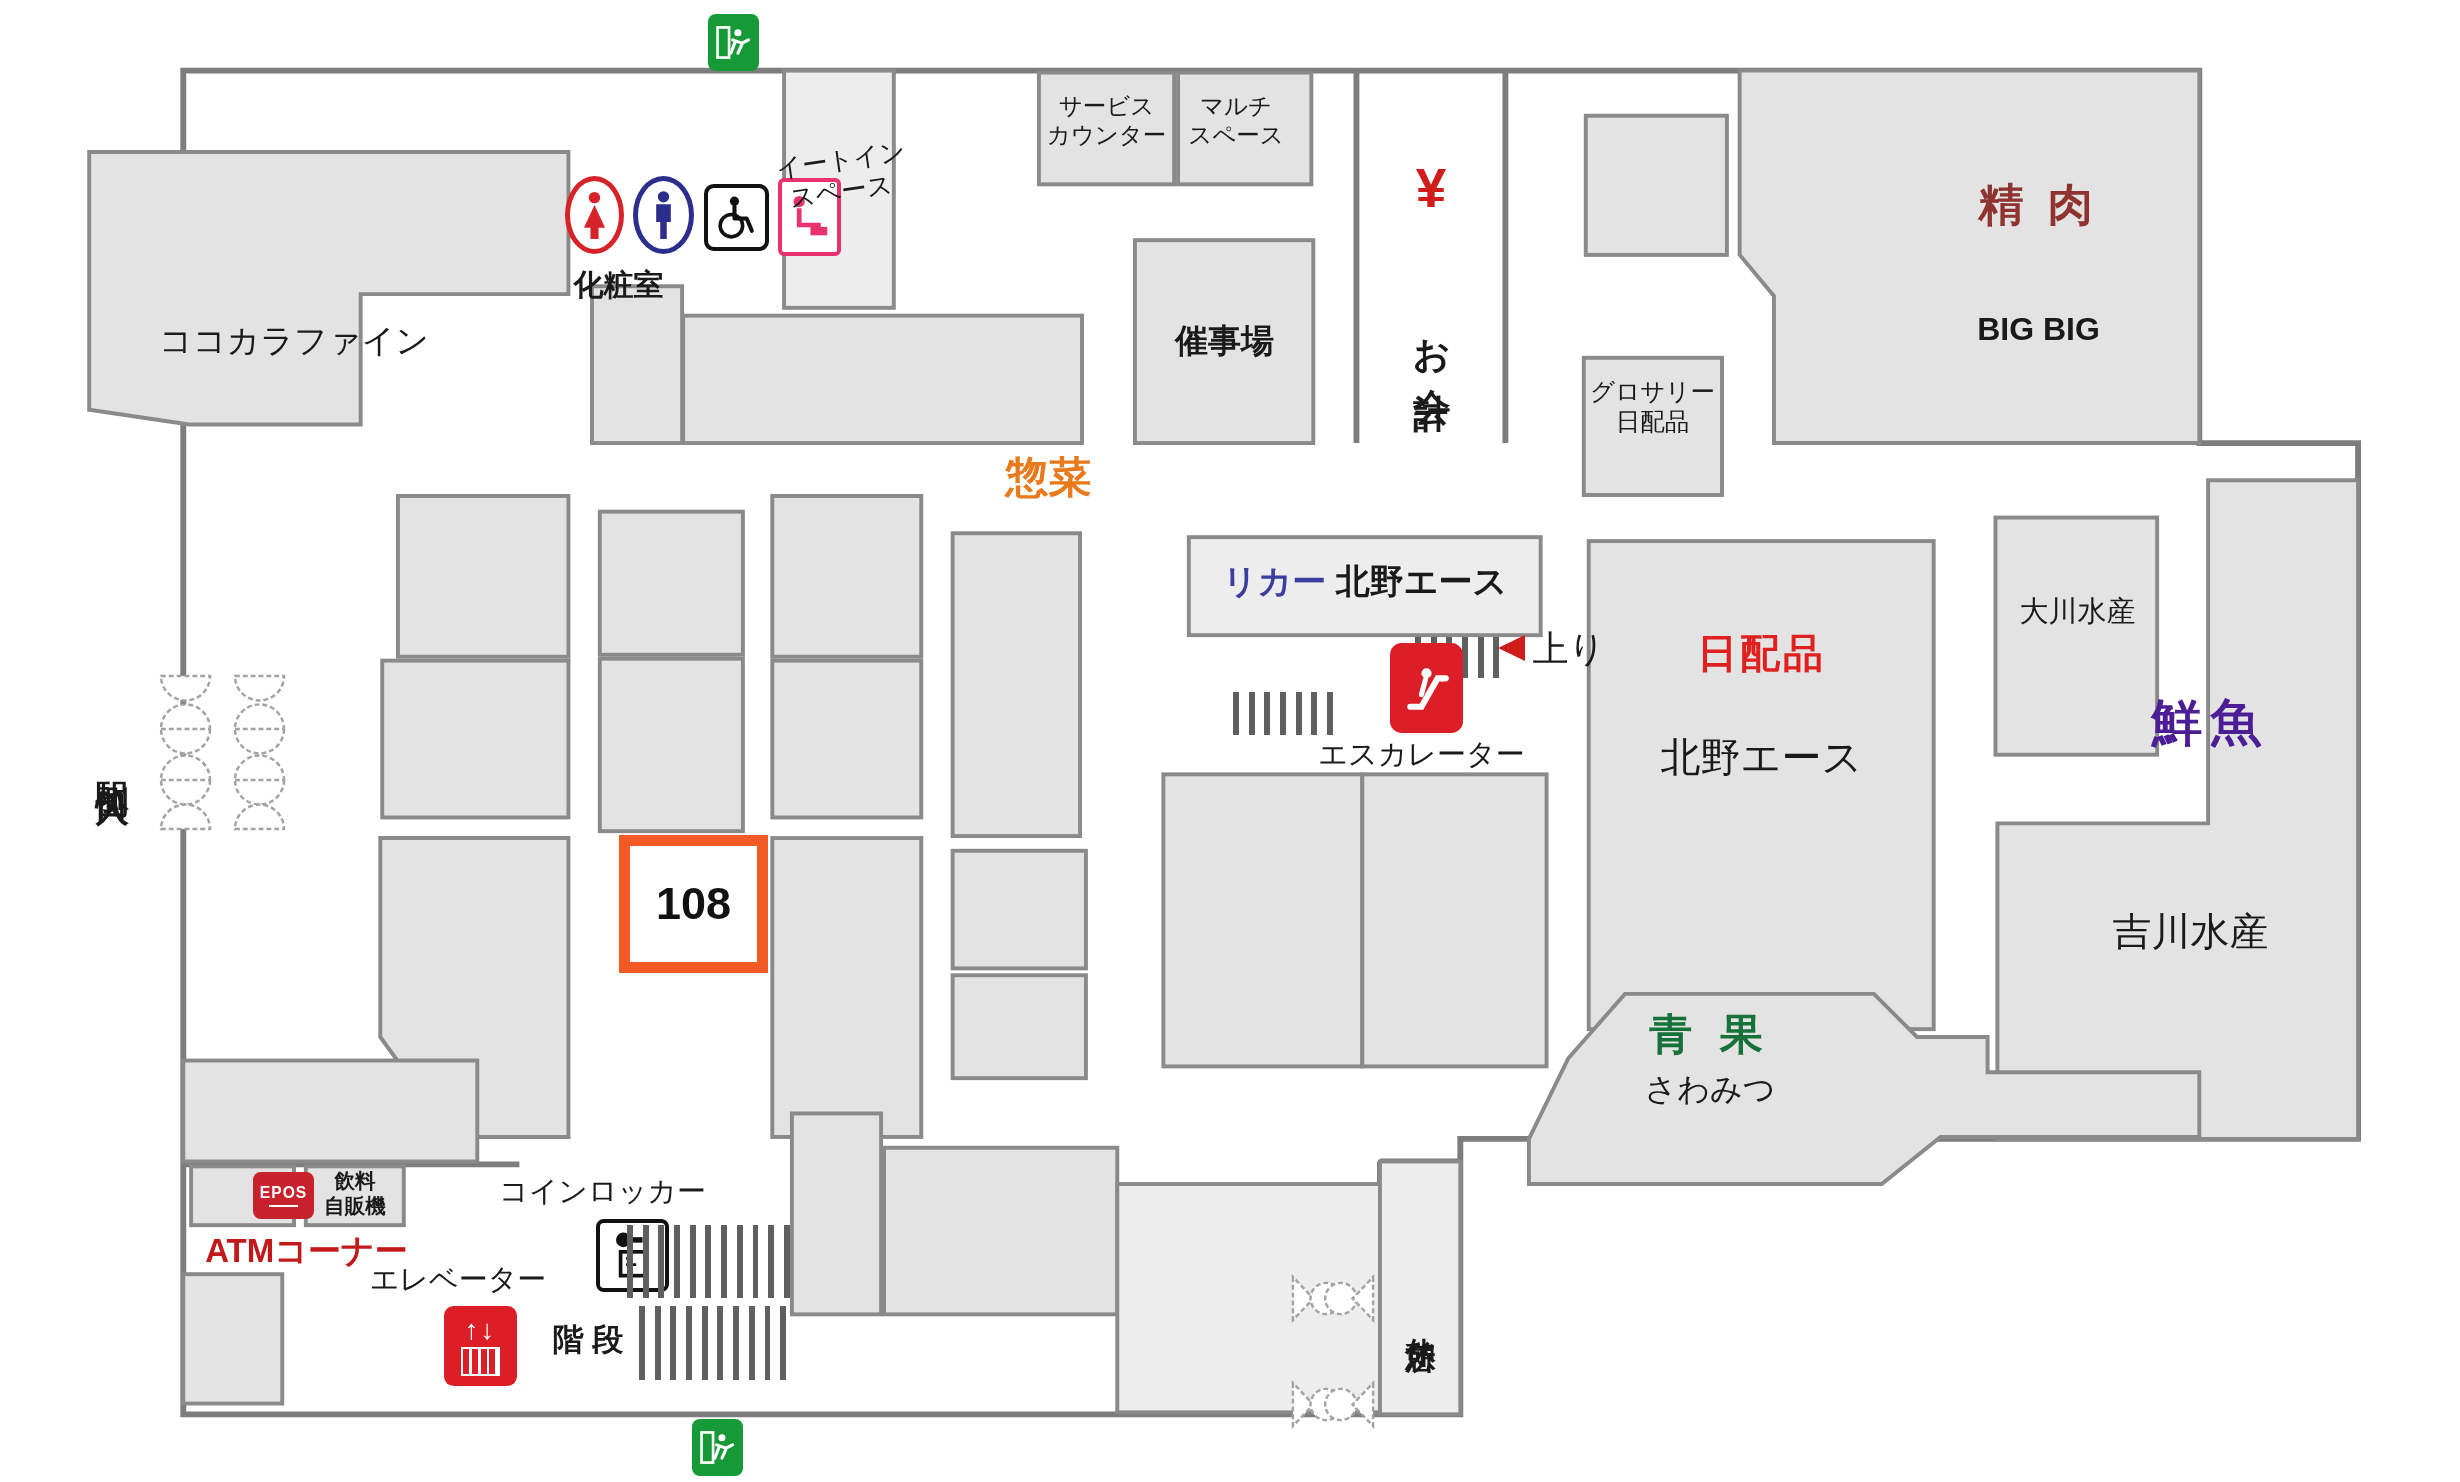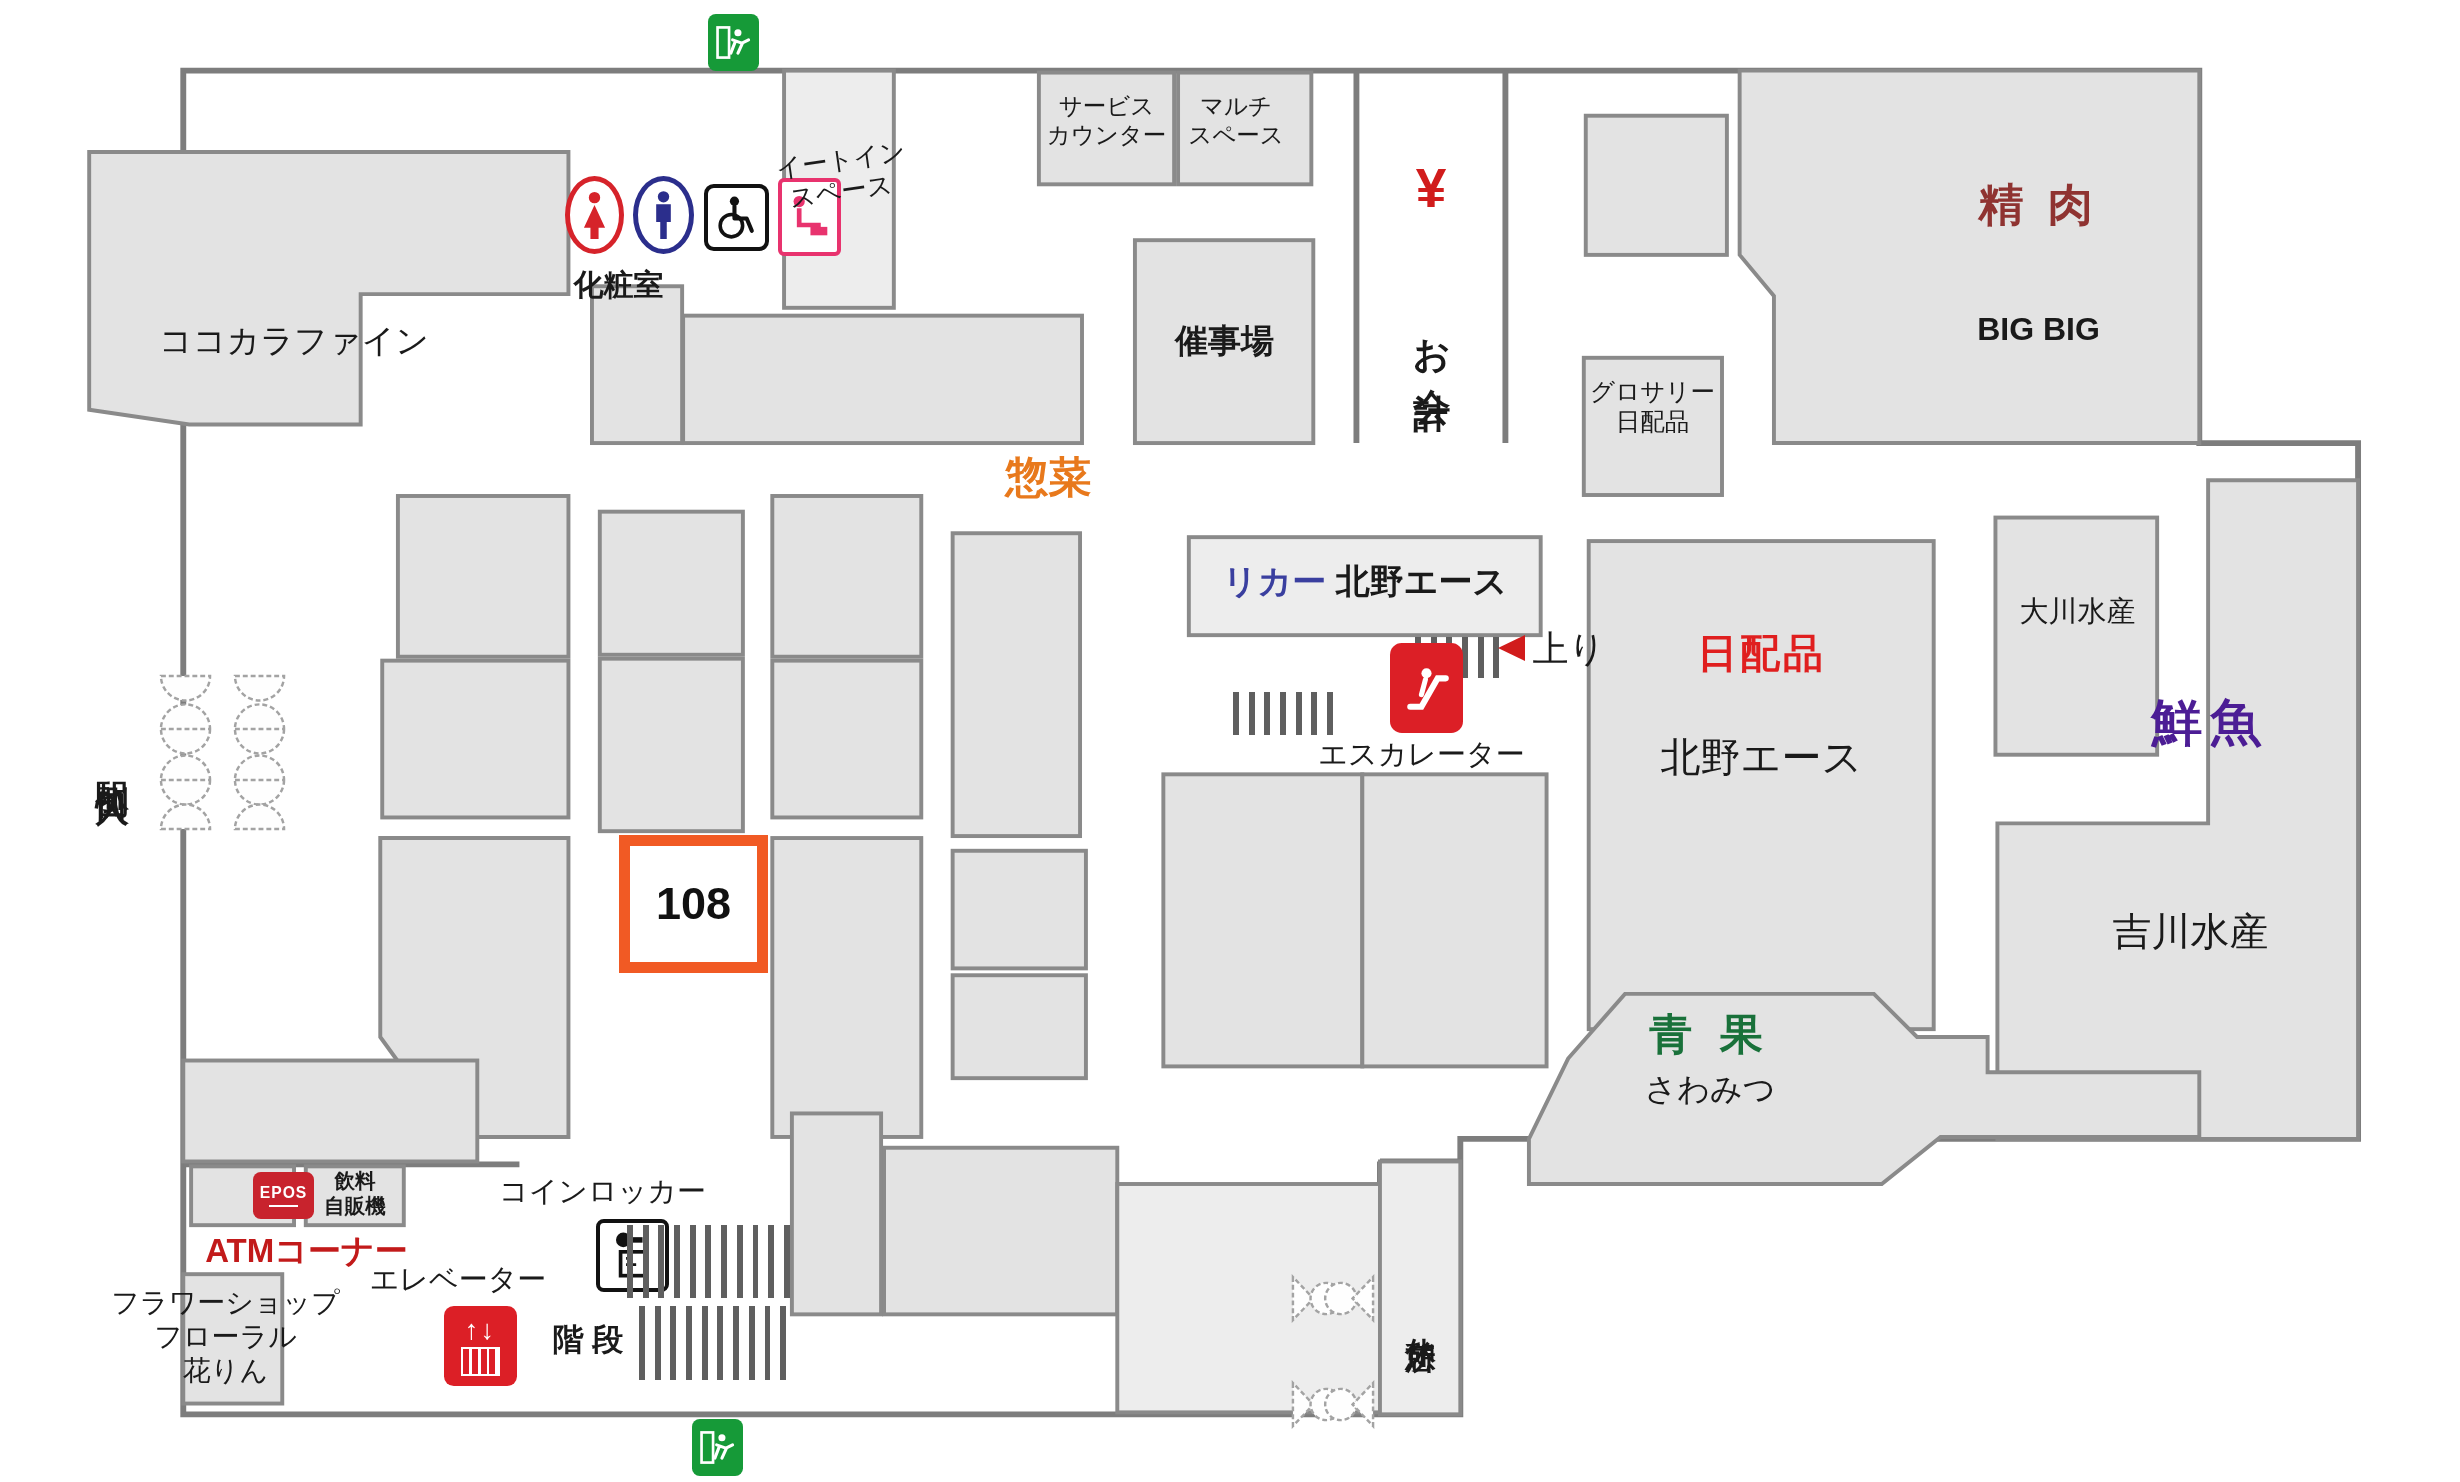"フラワーショップ" div.lbl { html: <div> <div>フラワーショップ</div> <div>フローラル</div> <div>花りん</div> </div> -> none }
